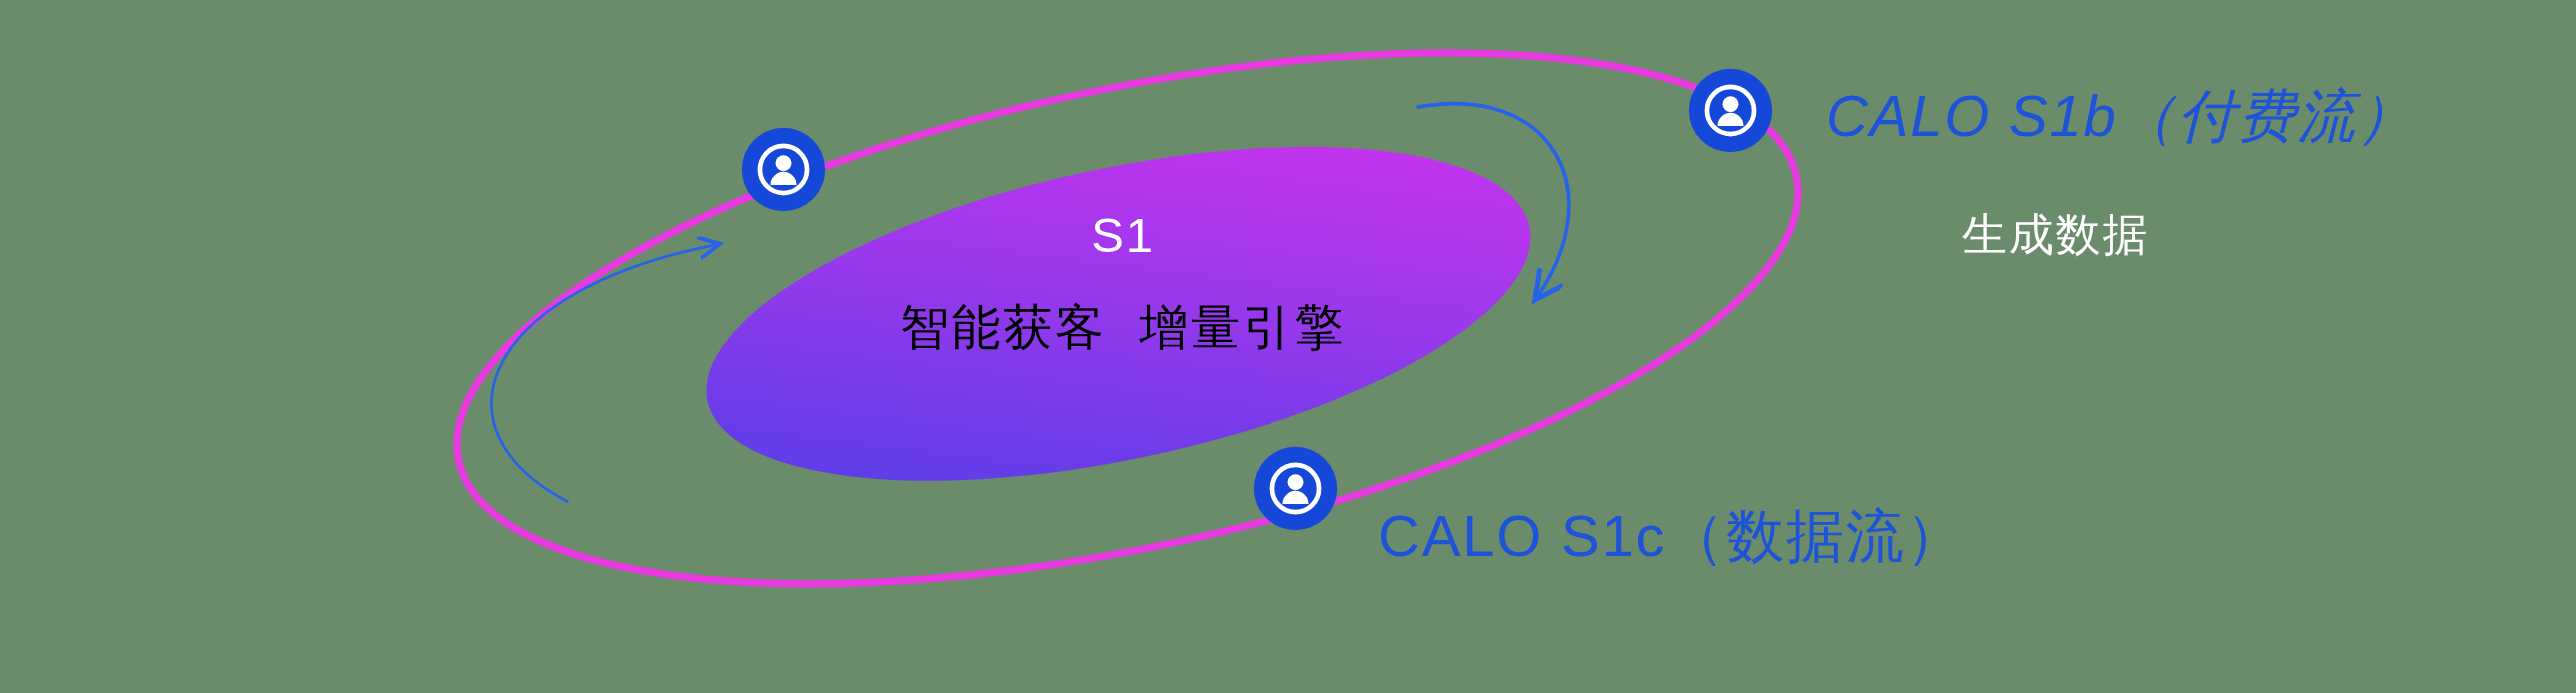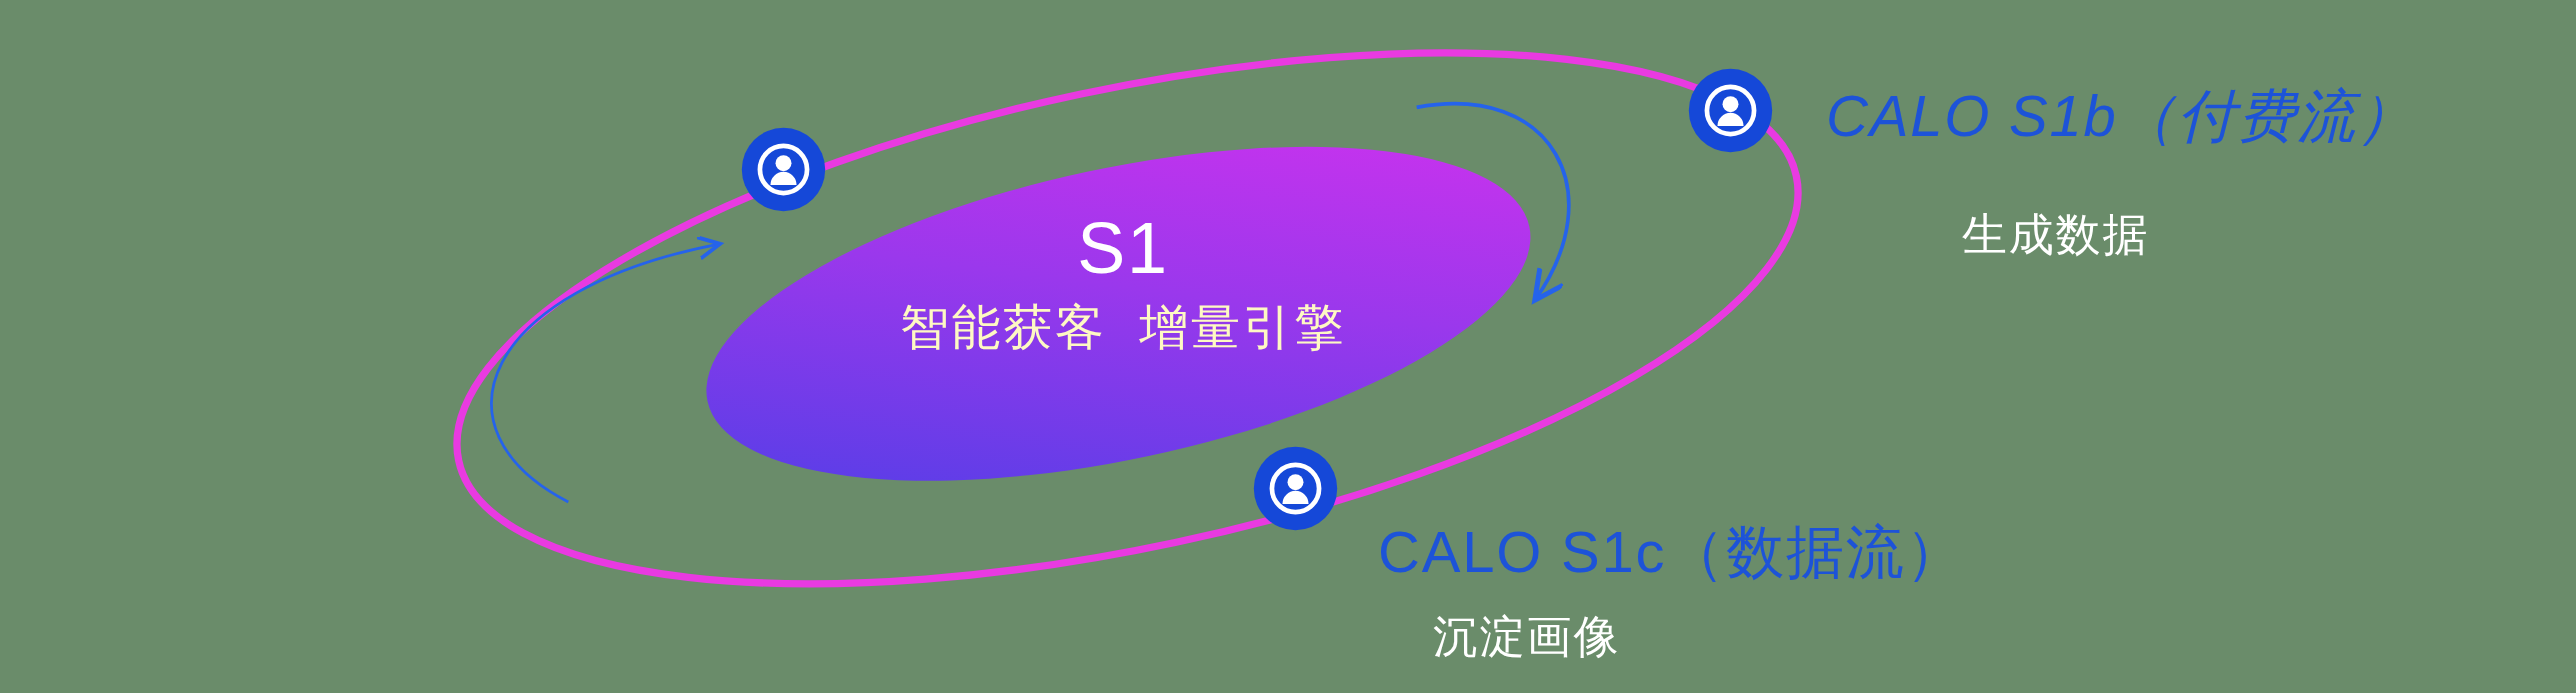"S1" .core-title { font-size: 72px -> 49px }
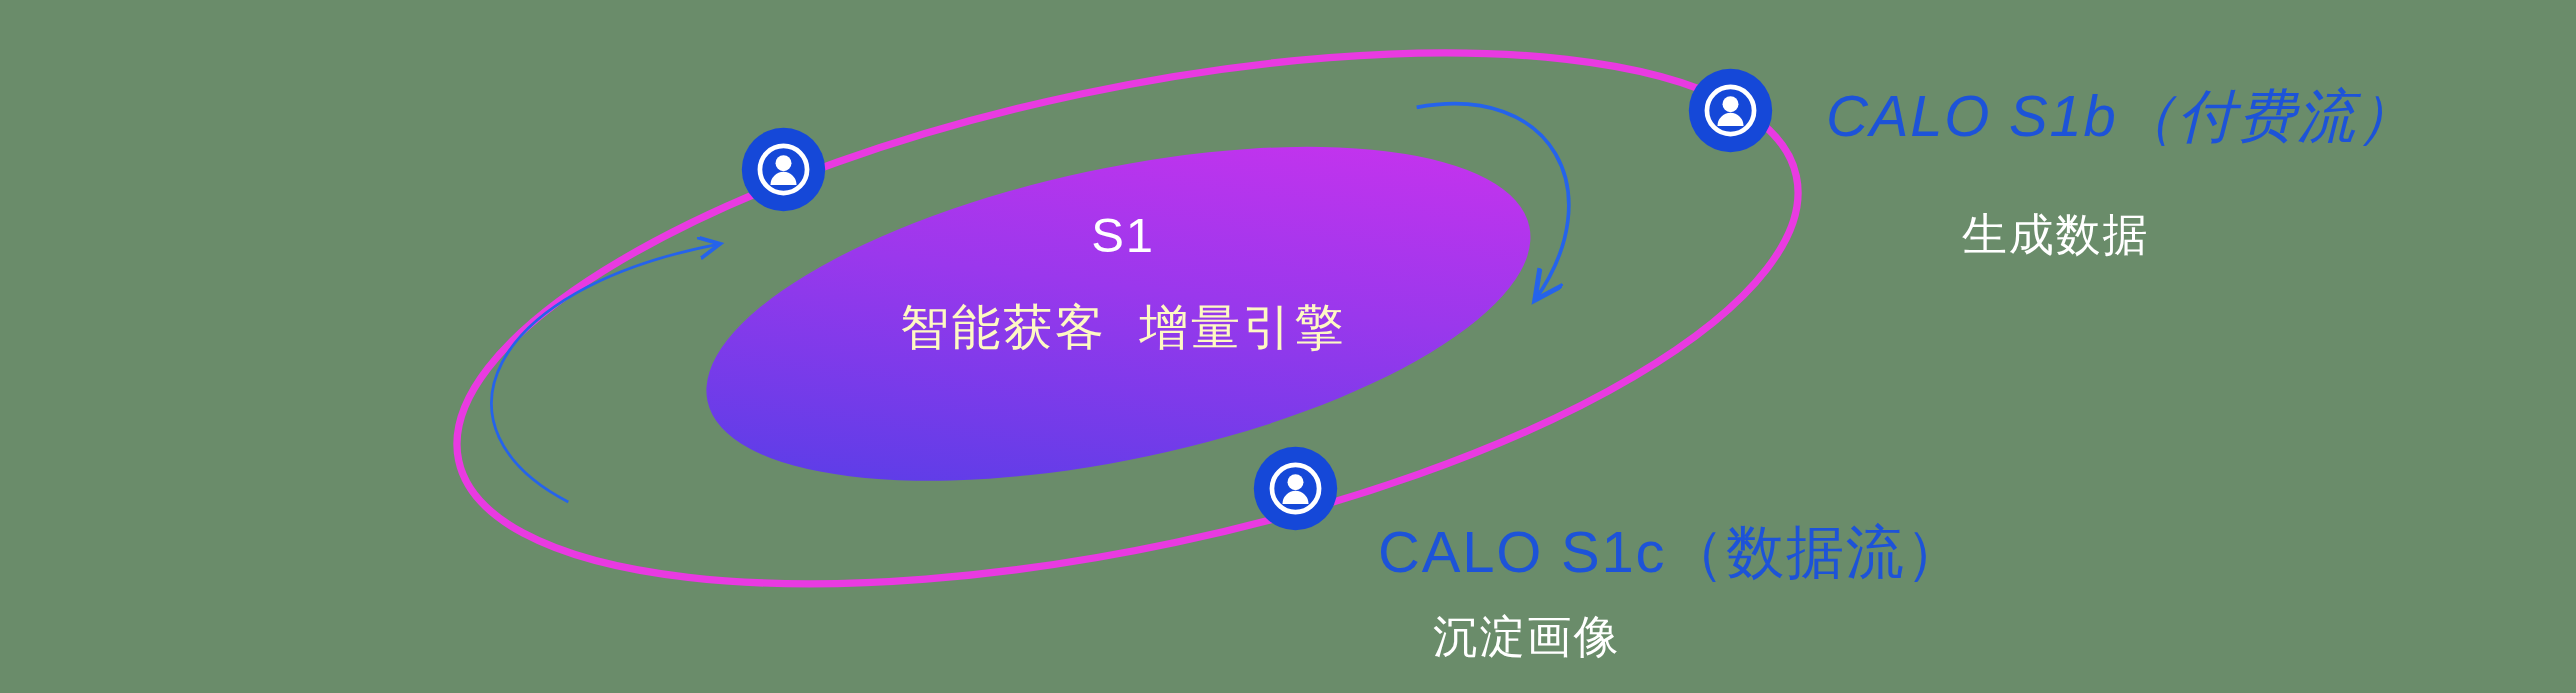"智能获客 增量引擎" .core-subtitle { color: #fef9c3 -> #000000 }
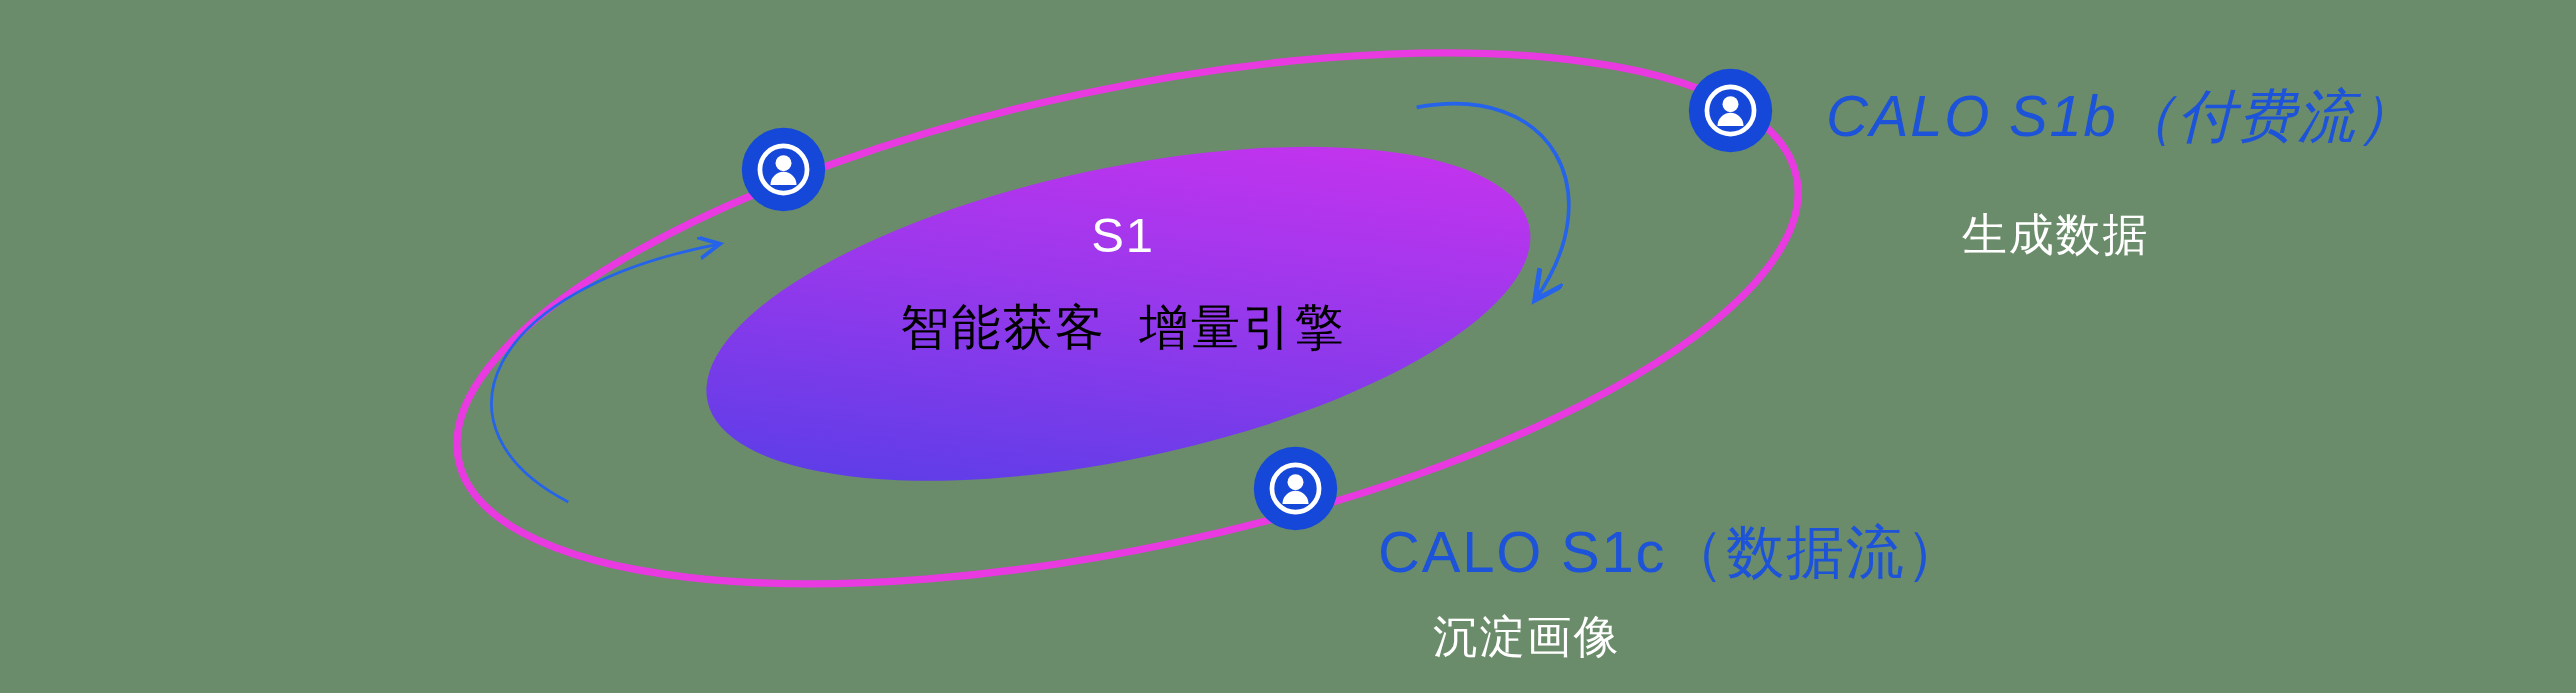"CALO S1c（数据流）" .label-s1c { top: 514px -> 498px }
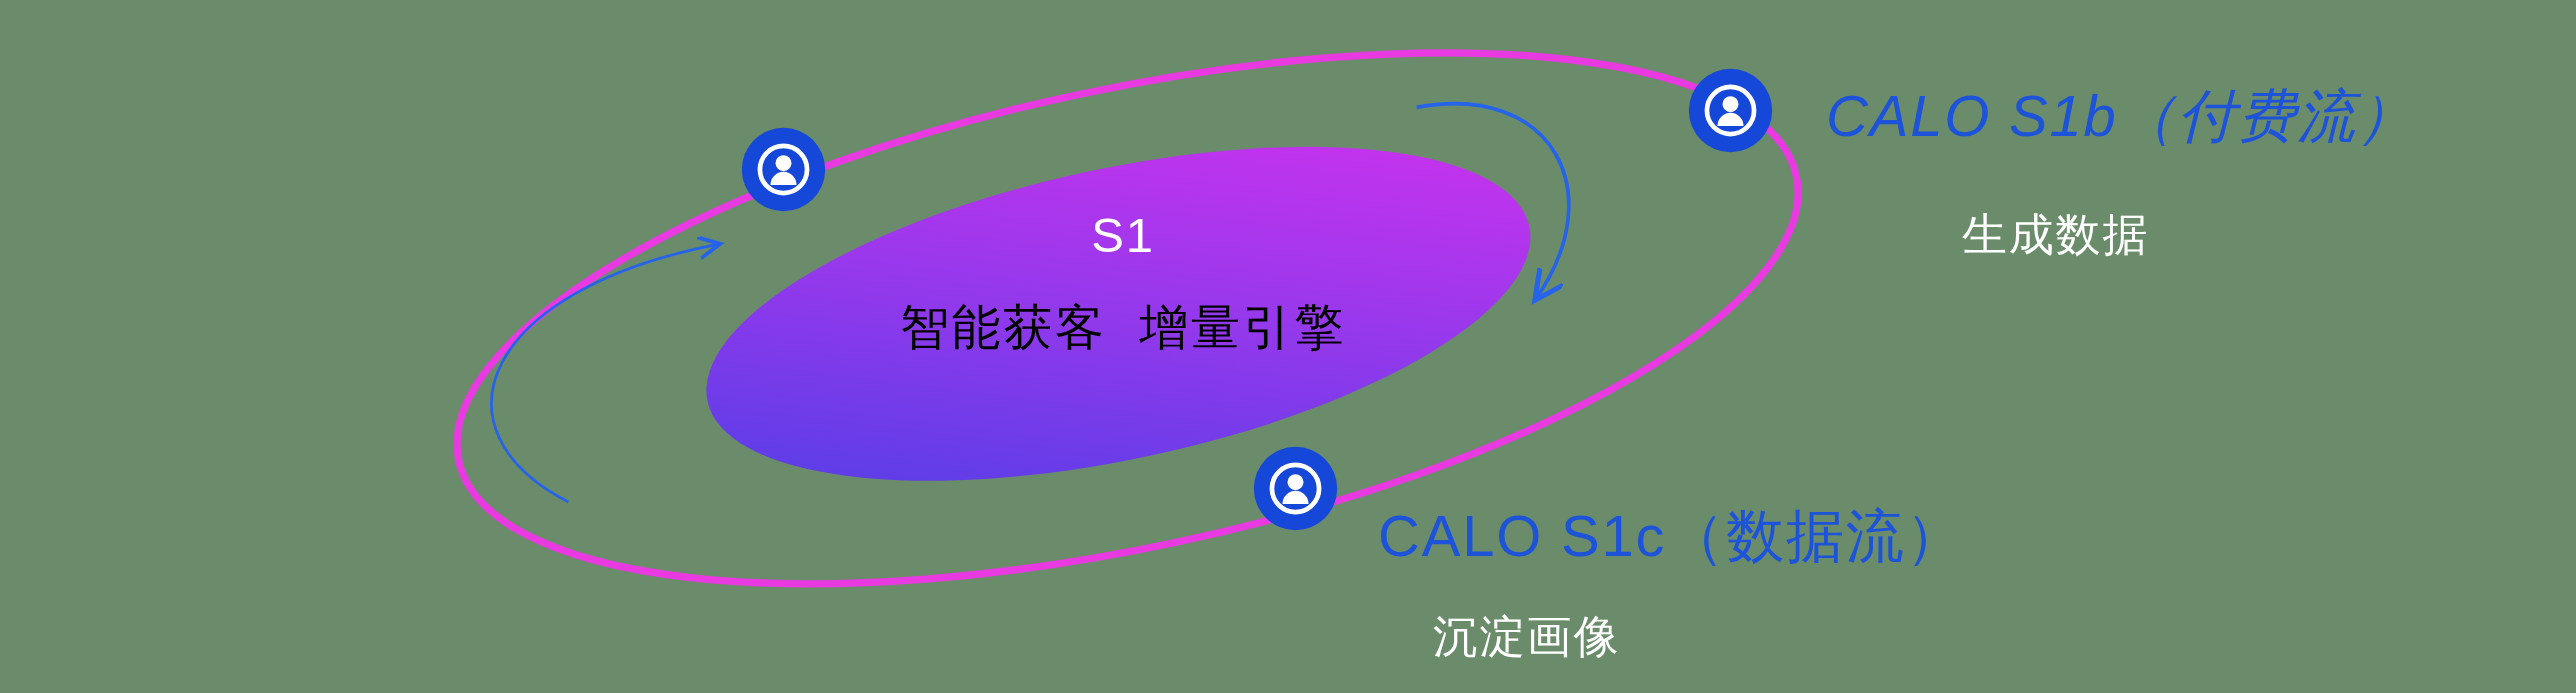"沉淀画像" div.node-caption { html: <div>沉淀画像</div> -> none }
